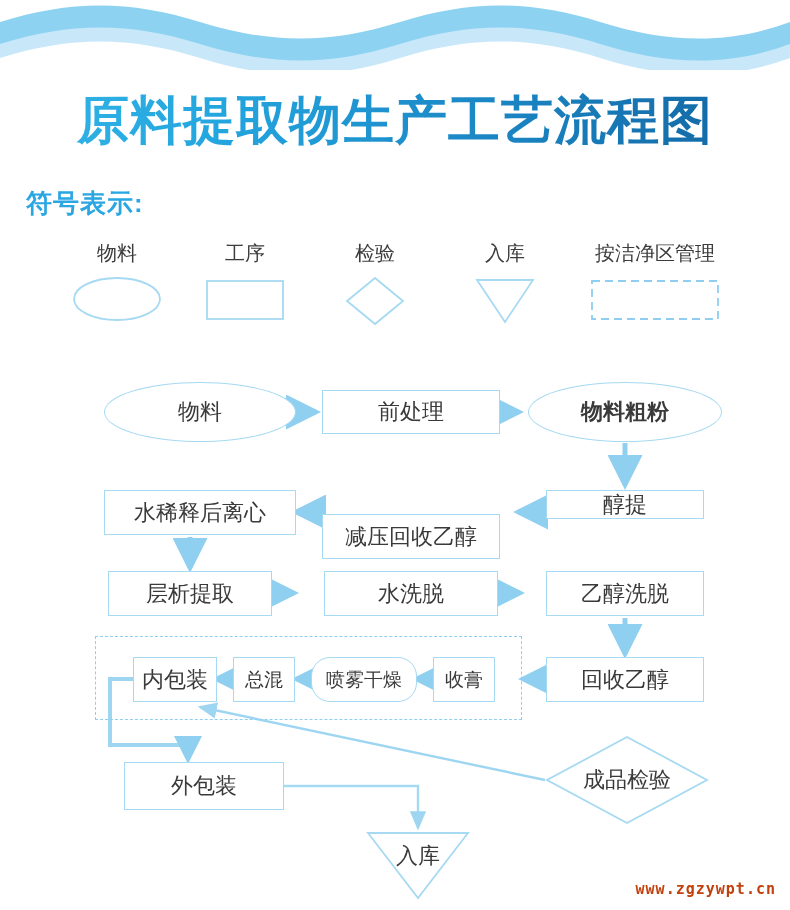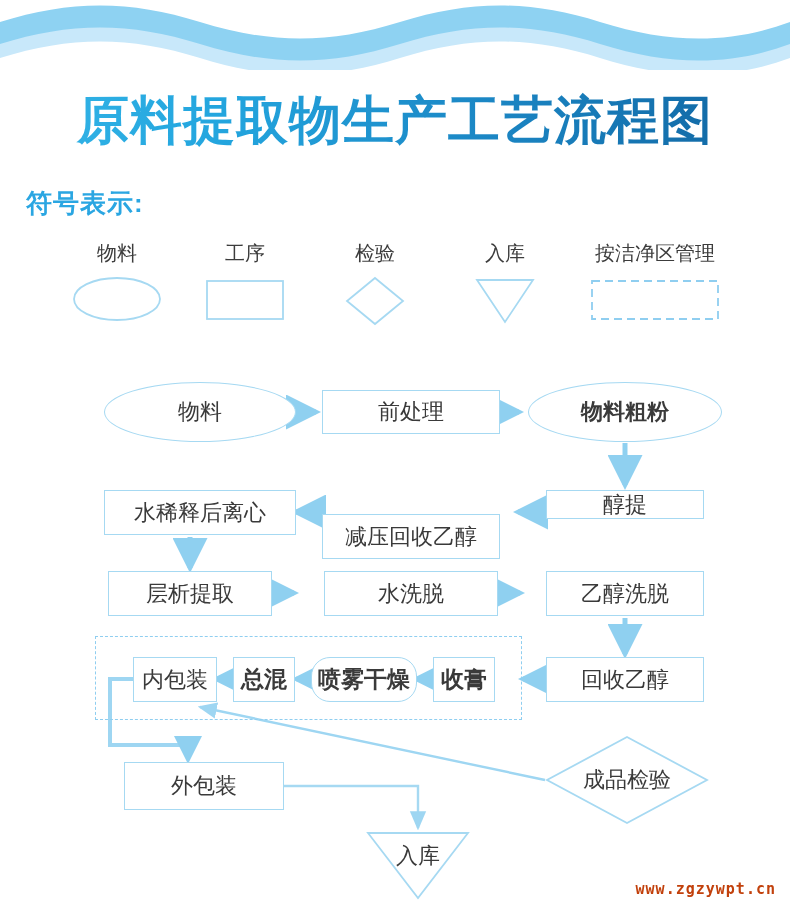"总混" .node.rect.small { font-size: 23px -> 19px; font-weight: bold -> none }
